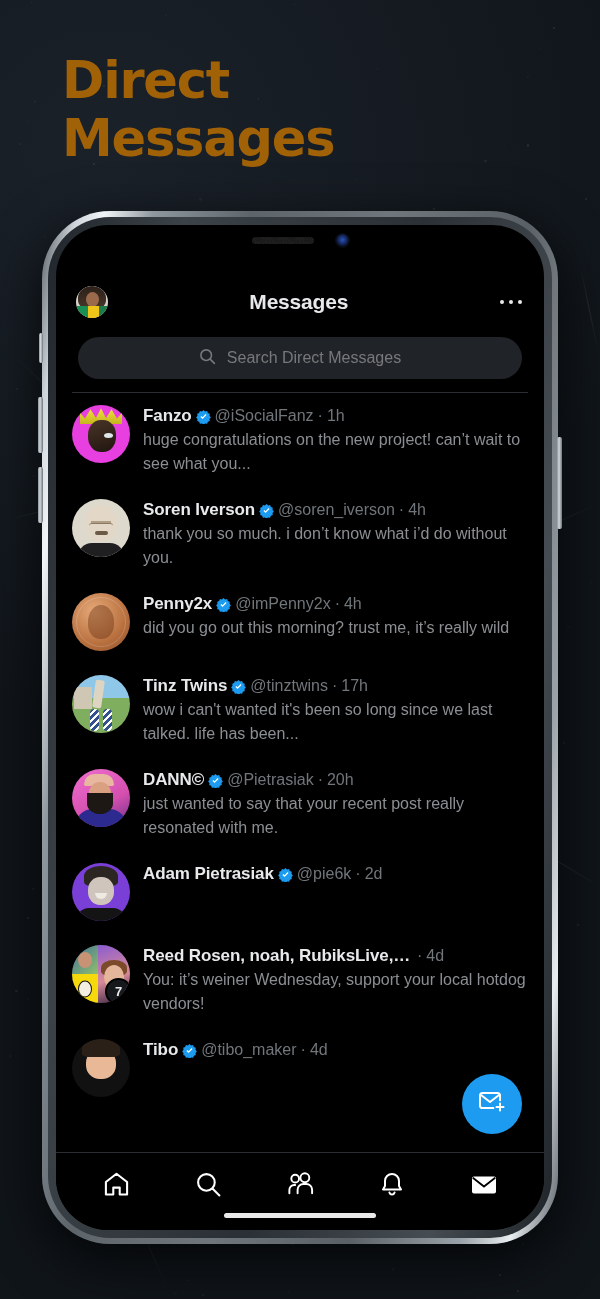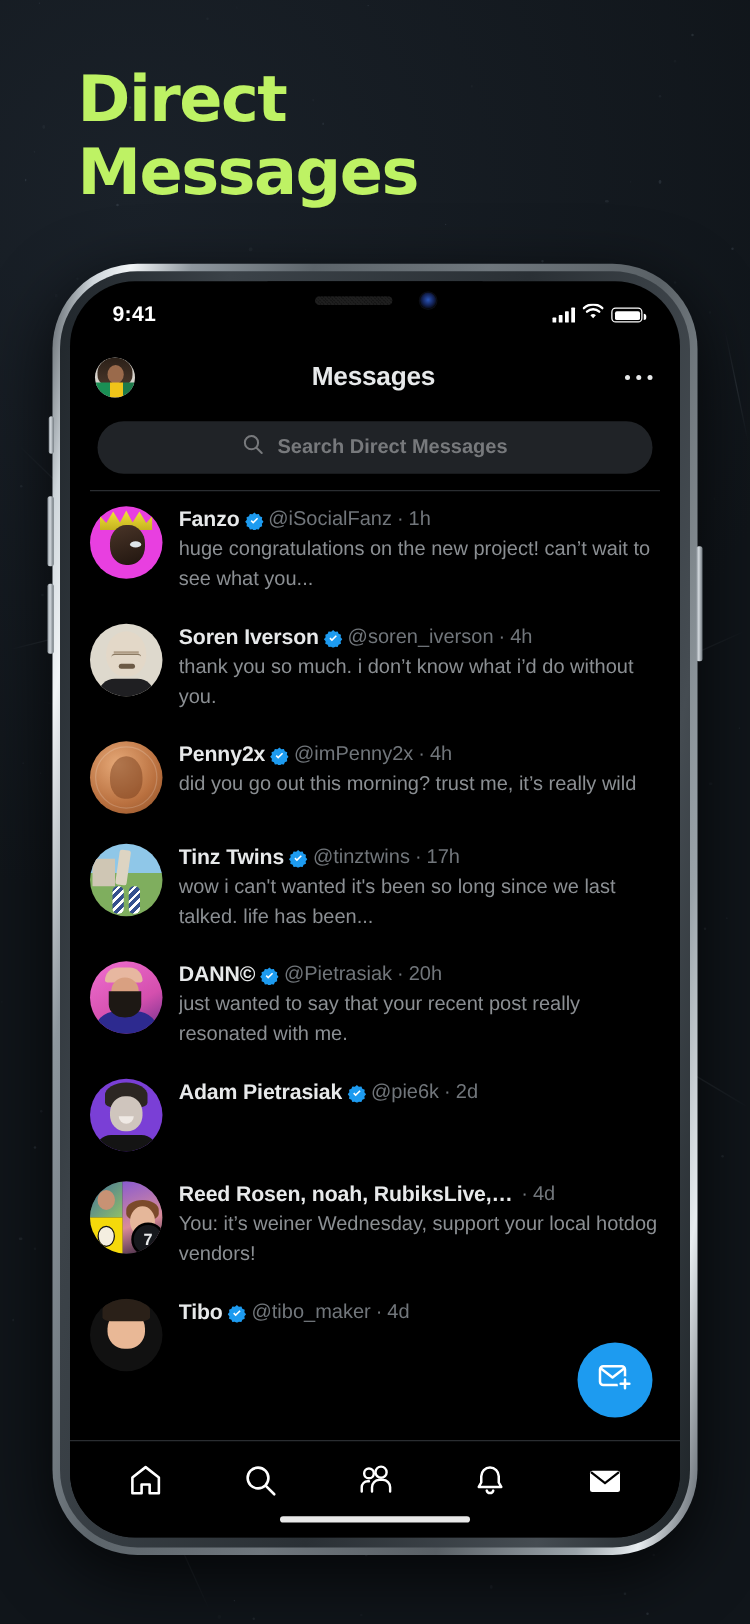"Direct" .title-line { color: #bef264 -> #a16207 }
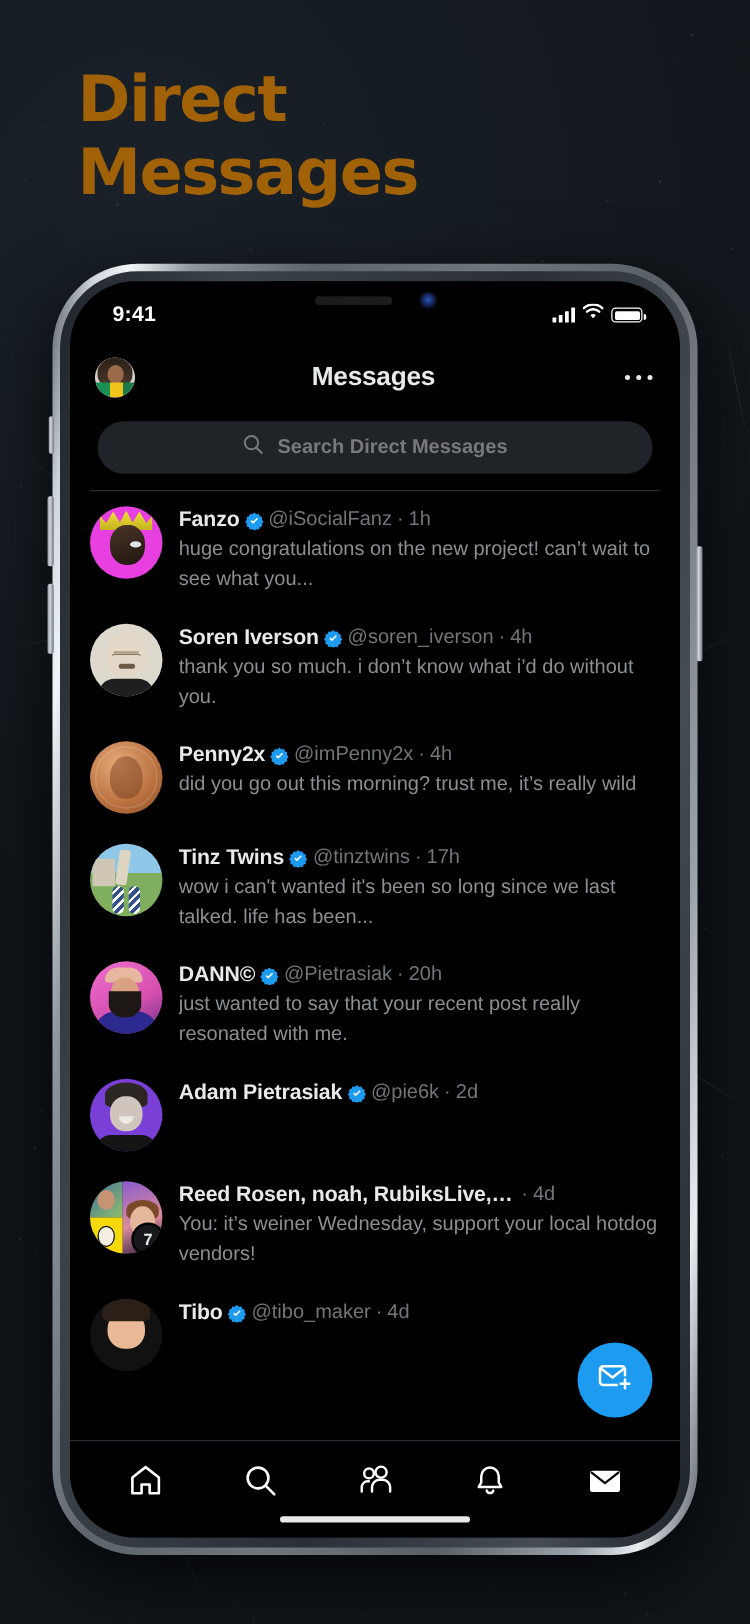"9:41" div.statusbar { html: <div> <div>9:41</div> <div> <span> <i></i> <i></i> <i></i> <i></i> </span> <span> <svg> <path></path> <path></path> <path></path> </svg> </span> <span> <span></span> </span> </div> </div> -> none }
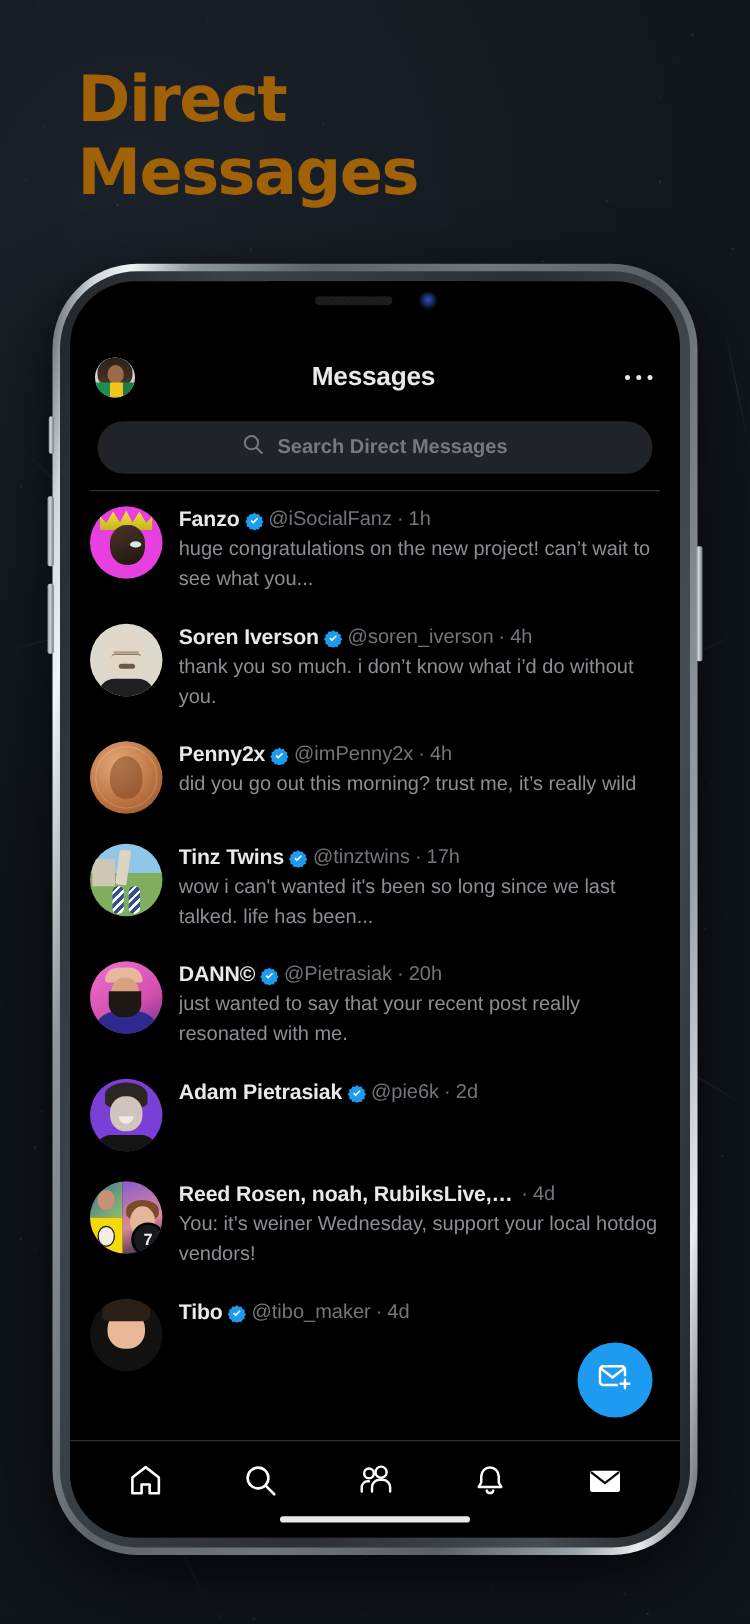"Search Direct Messages" .search-box { font-weight: bold -> none }
